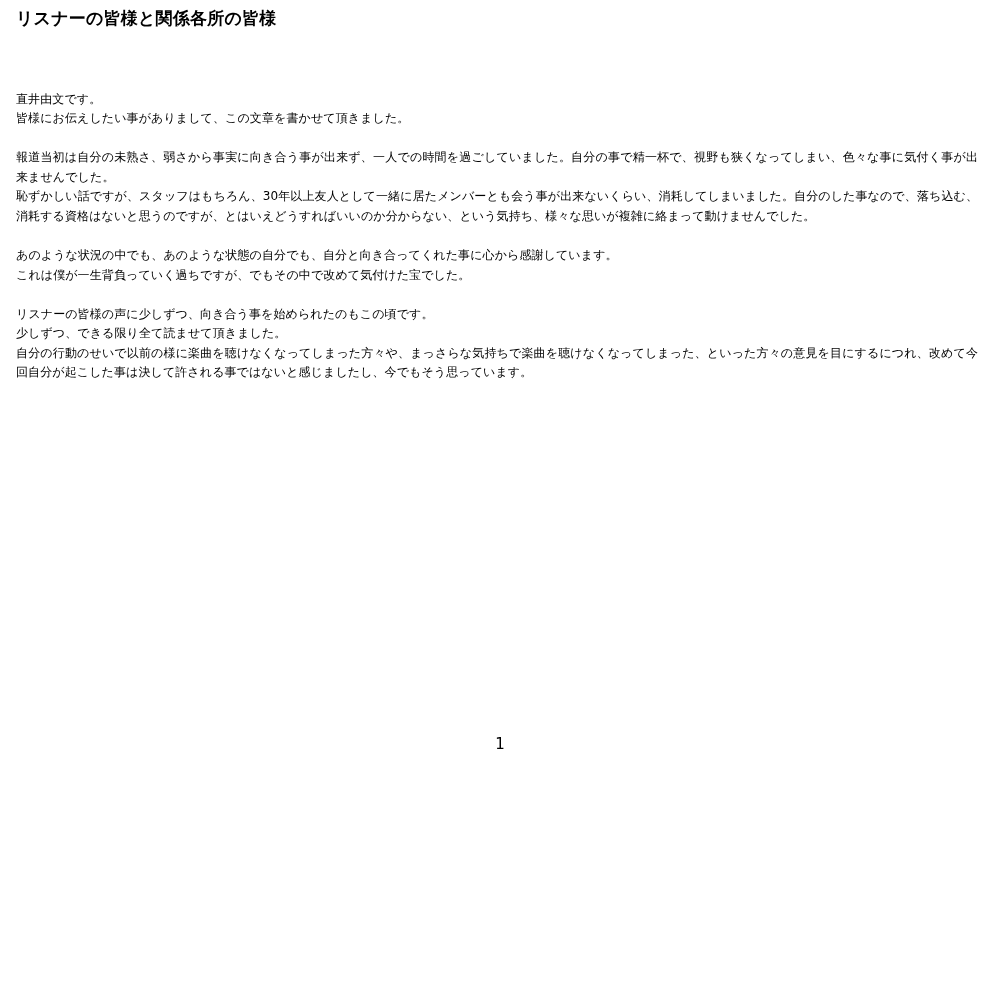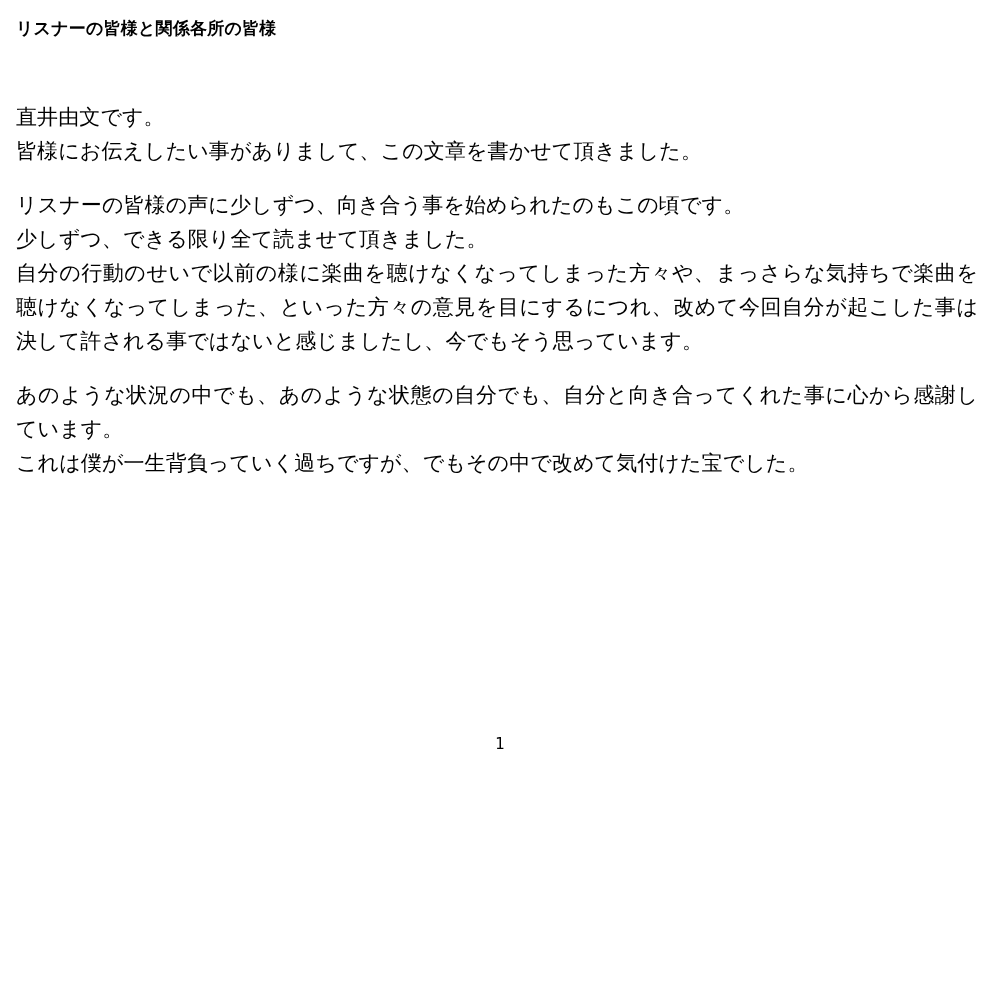"リスナーの皆様と関係各所の皆様" .page { padding: 16px 22px 0 16px -> 6px 22px 0 16px }
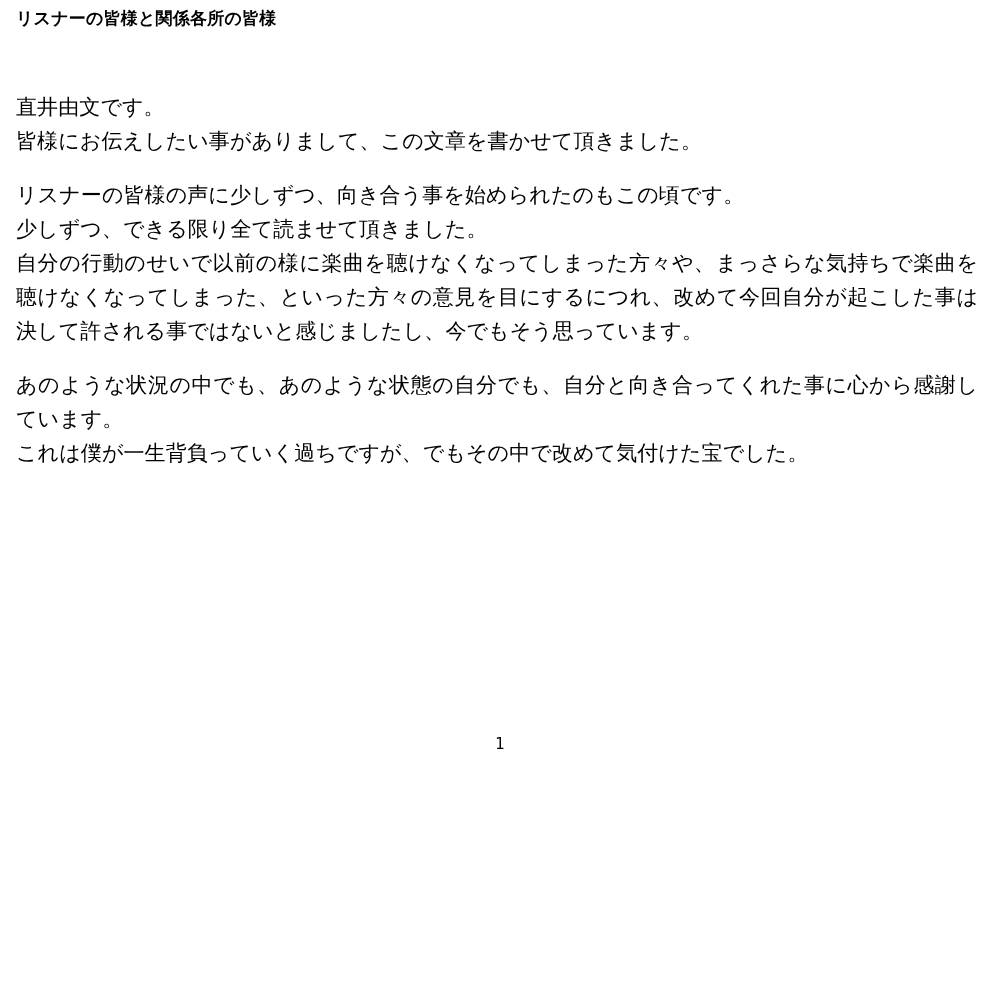"直井由文です。" .para { font-size: 21px -> 12px }
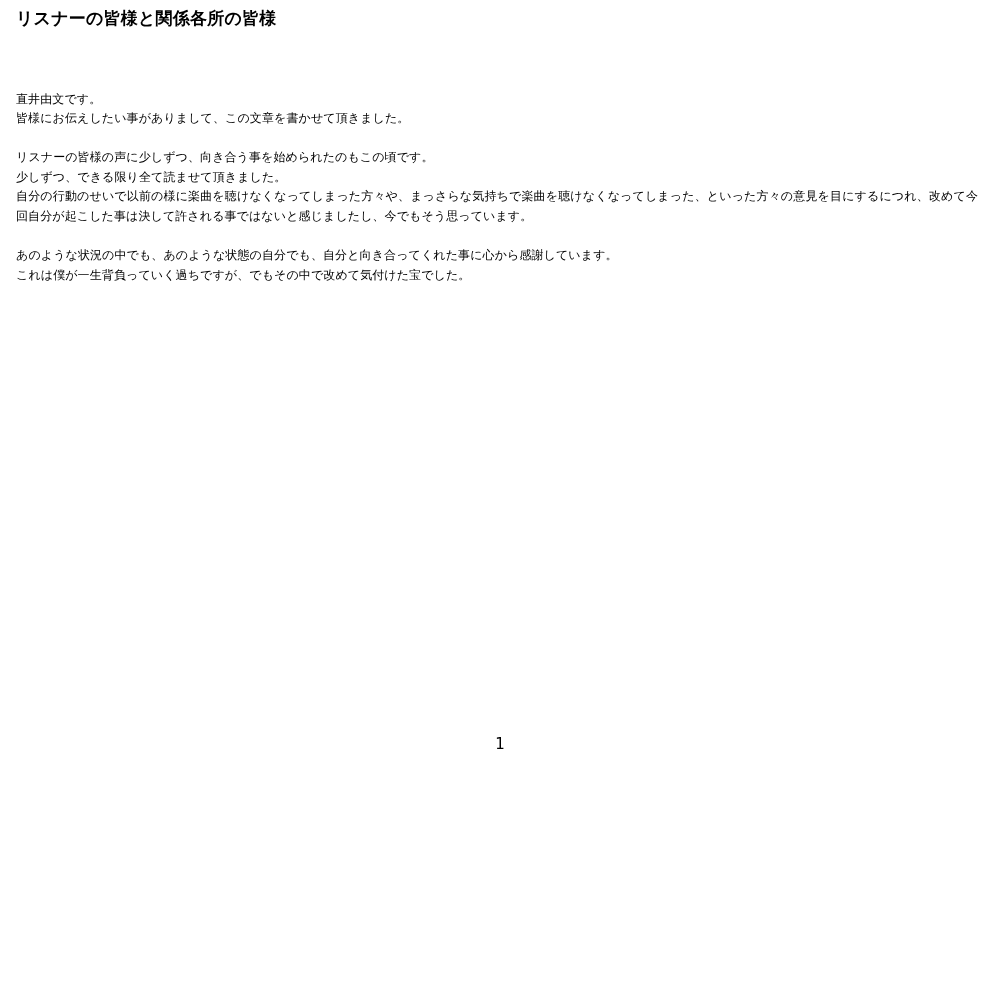"報道当初は自分の未熟さ、弱さから事実に向き合う事が出来ず、一人での時間を過ごして" p.para { html: none -> <p>報道当初は自分の未熟さ、弱さから事実に向き合う事が出来ず、一人での時間を過ごしていました。自分の事で精一杯で、視野も狭くなってしまい、色々な事に気付く事が出来ませんでした。 恥ずかしい話ですが、スタッフはもちろん、30年以上友人として一緒に居たメンバーとも会う事が出来ないくらい、消耗してしまいました。自分のした事なので、落ち込む、消耗する資格はないと思うのですが、とはいえどうすればいいのか分からない、という気持ち、様々な思いが複雑に絡まって動けませんでした。</p> }
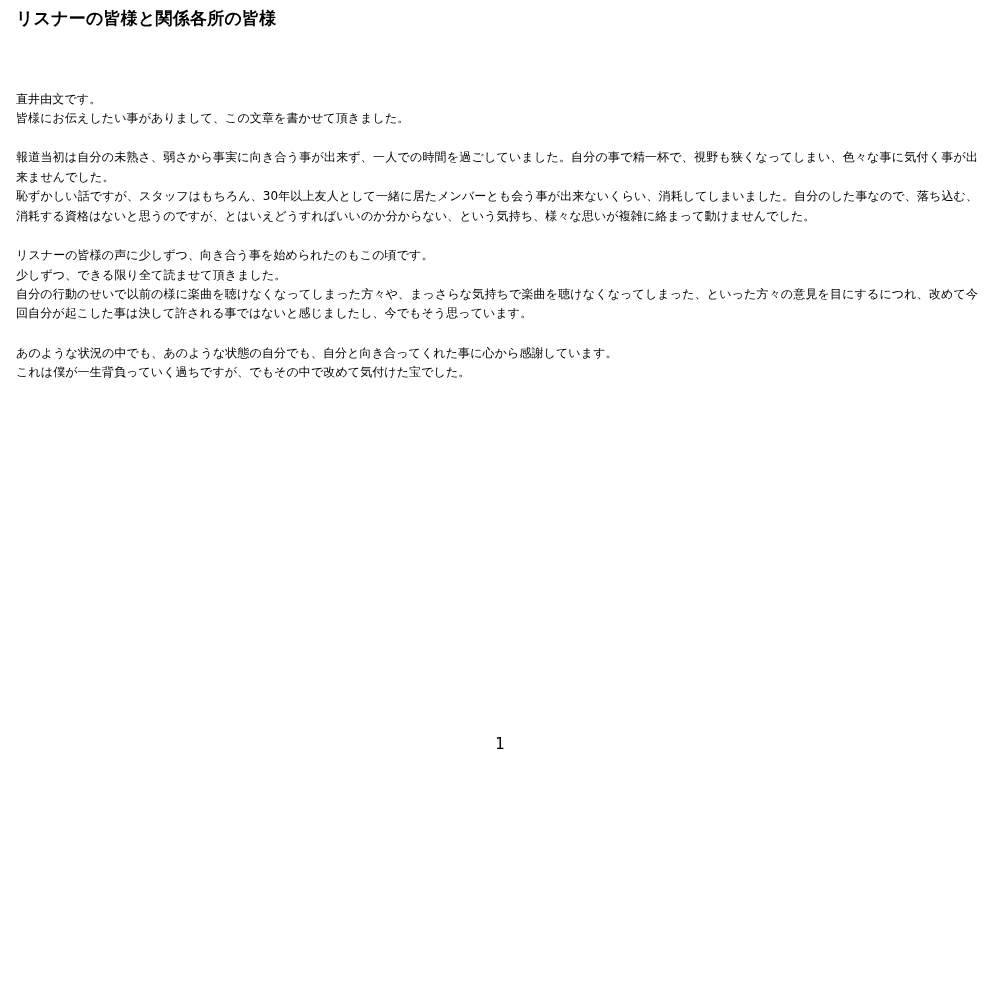"リスナーの皆様の声に少しずつ、向き合う事を始められたのもこの頃です。" p.para { order: before "あのような状況の中でも、あのような状態の自分でも、自分と向き合ってくれた事に心か" -> after "あのような状況の中でも、あのような状態の自分でも、自分と向き合ってくれた事に心か" }
